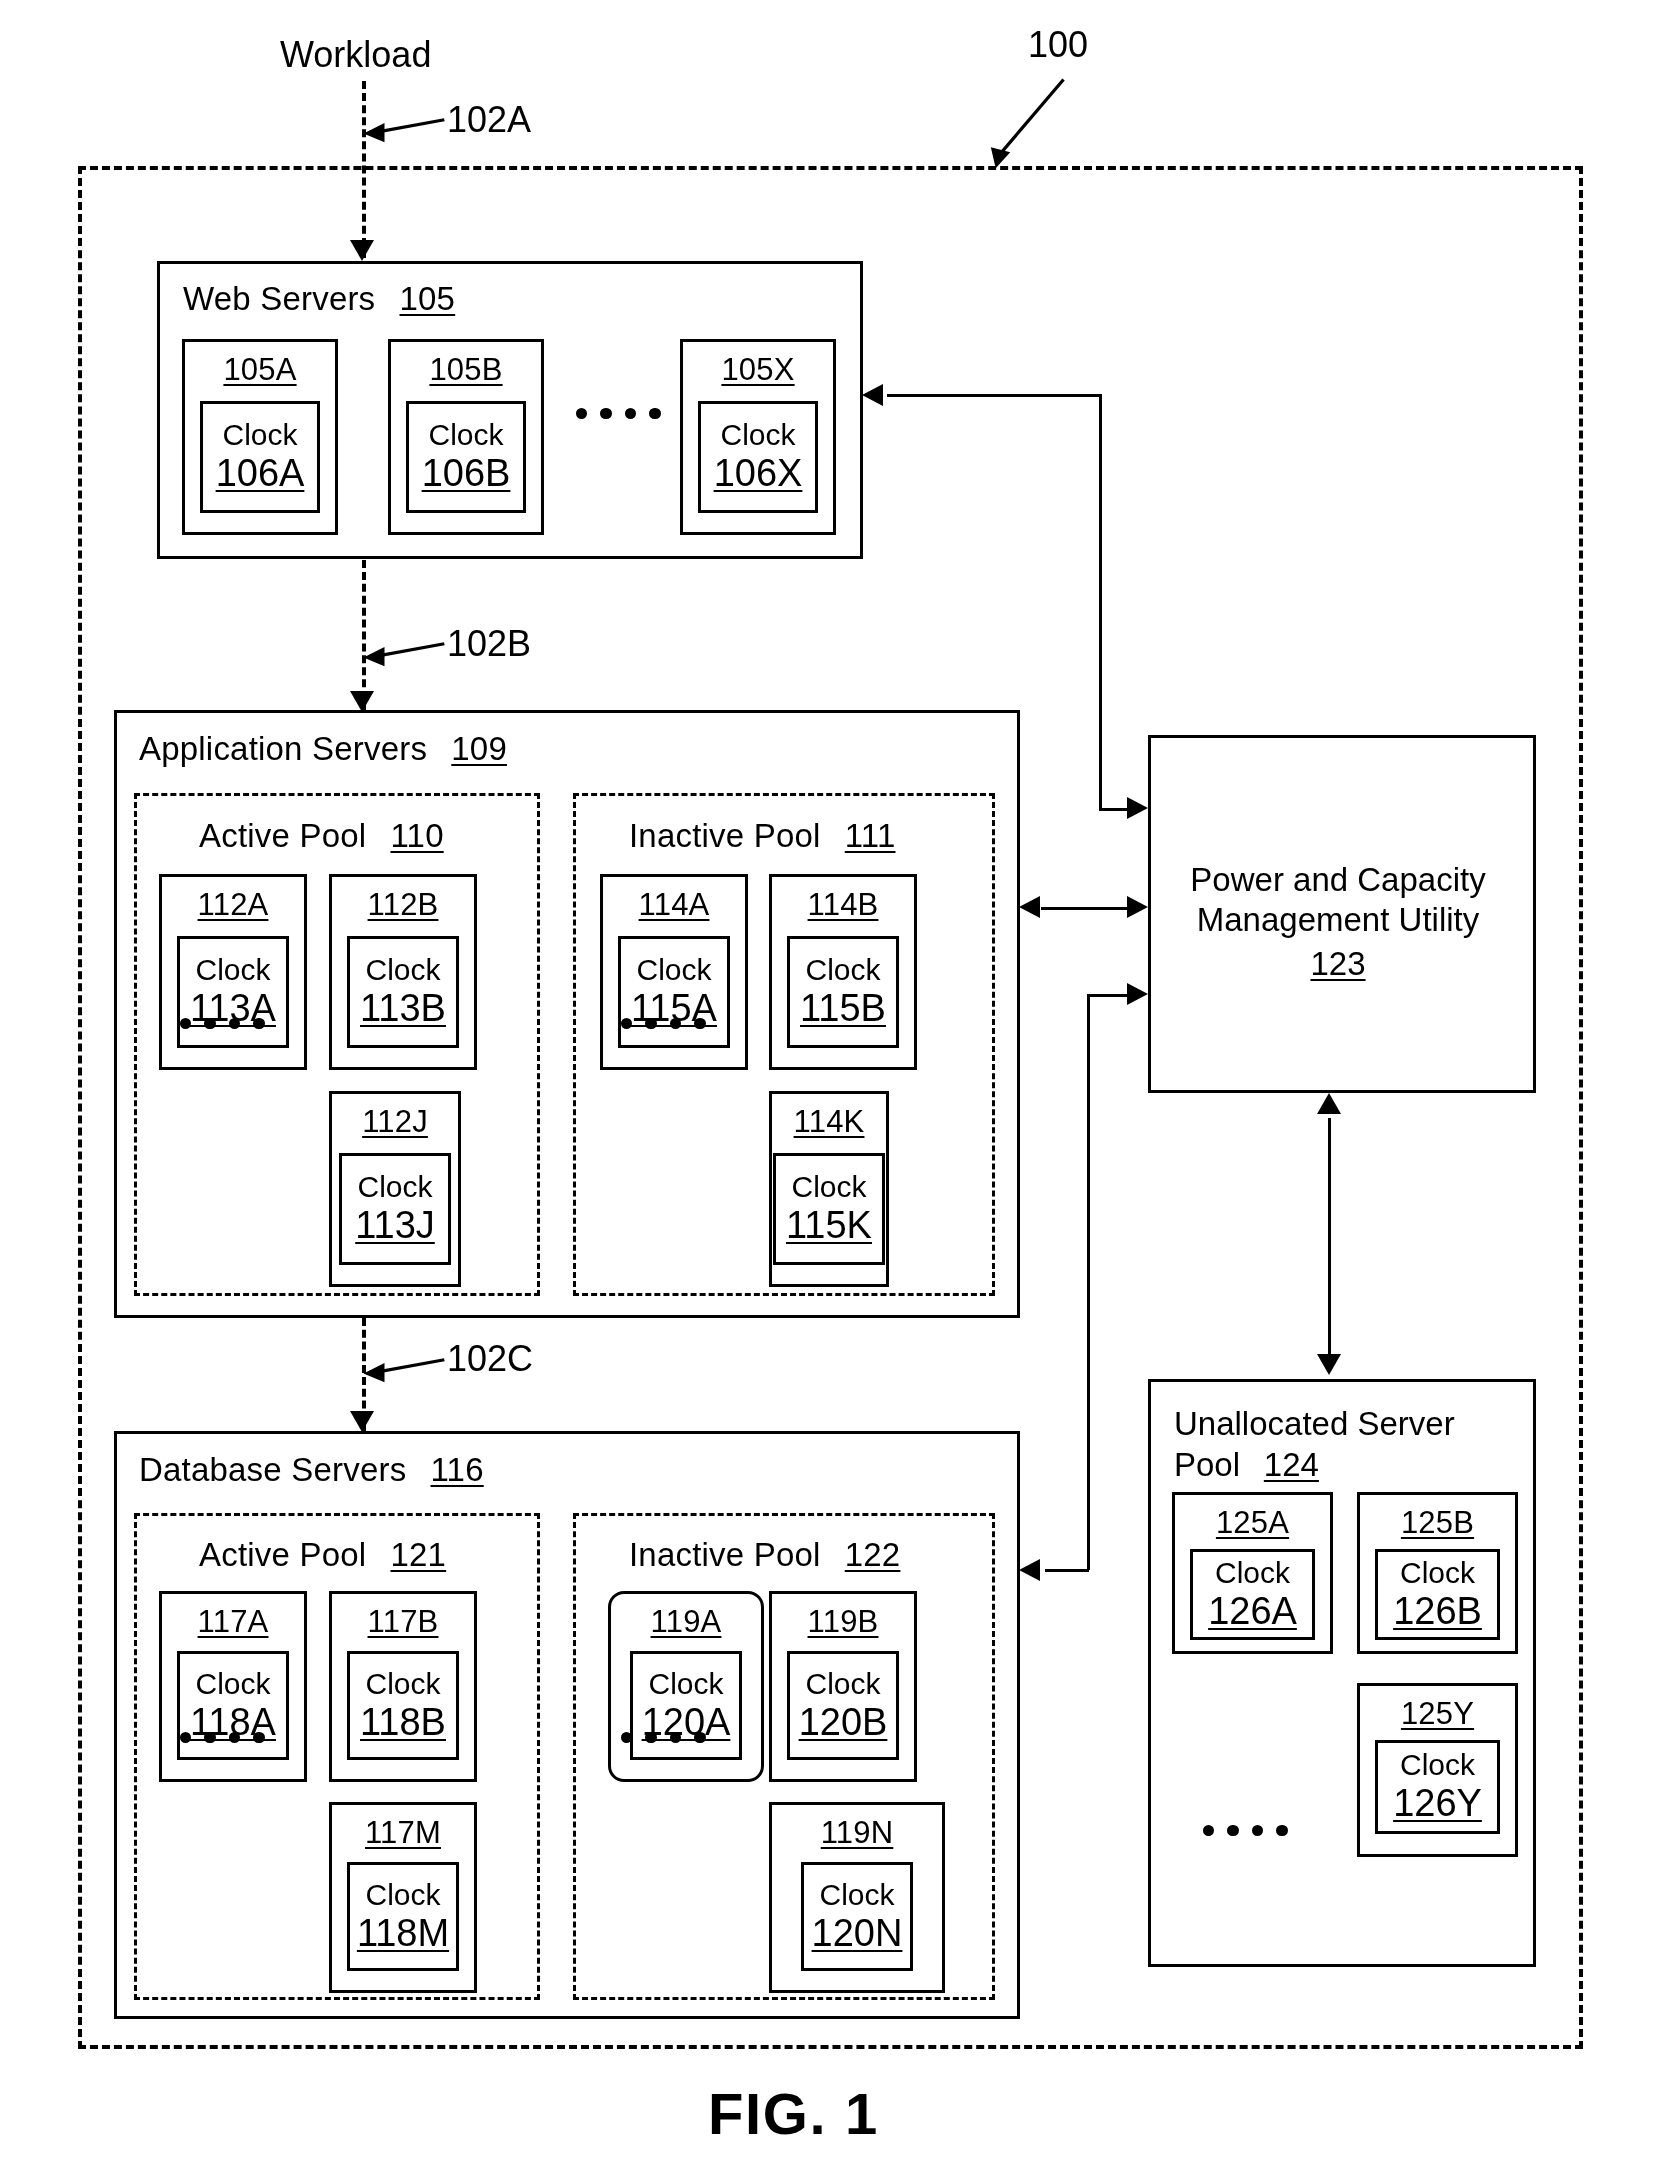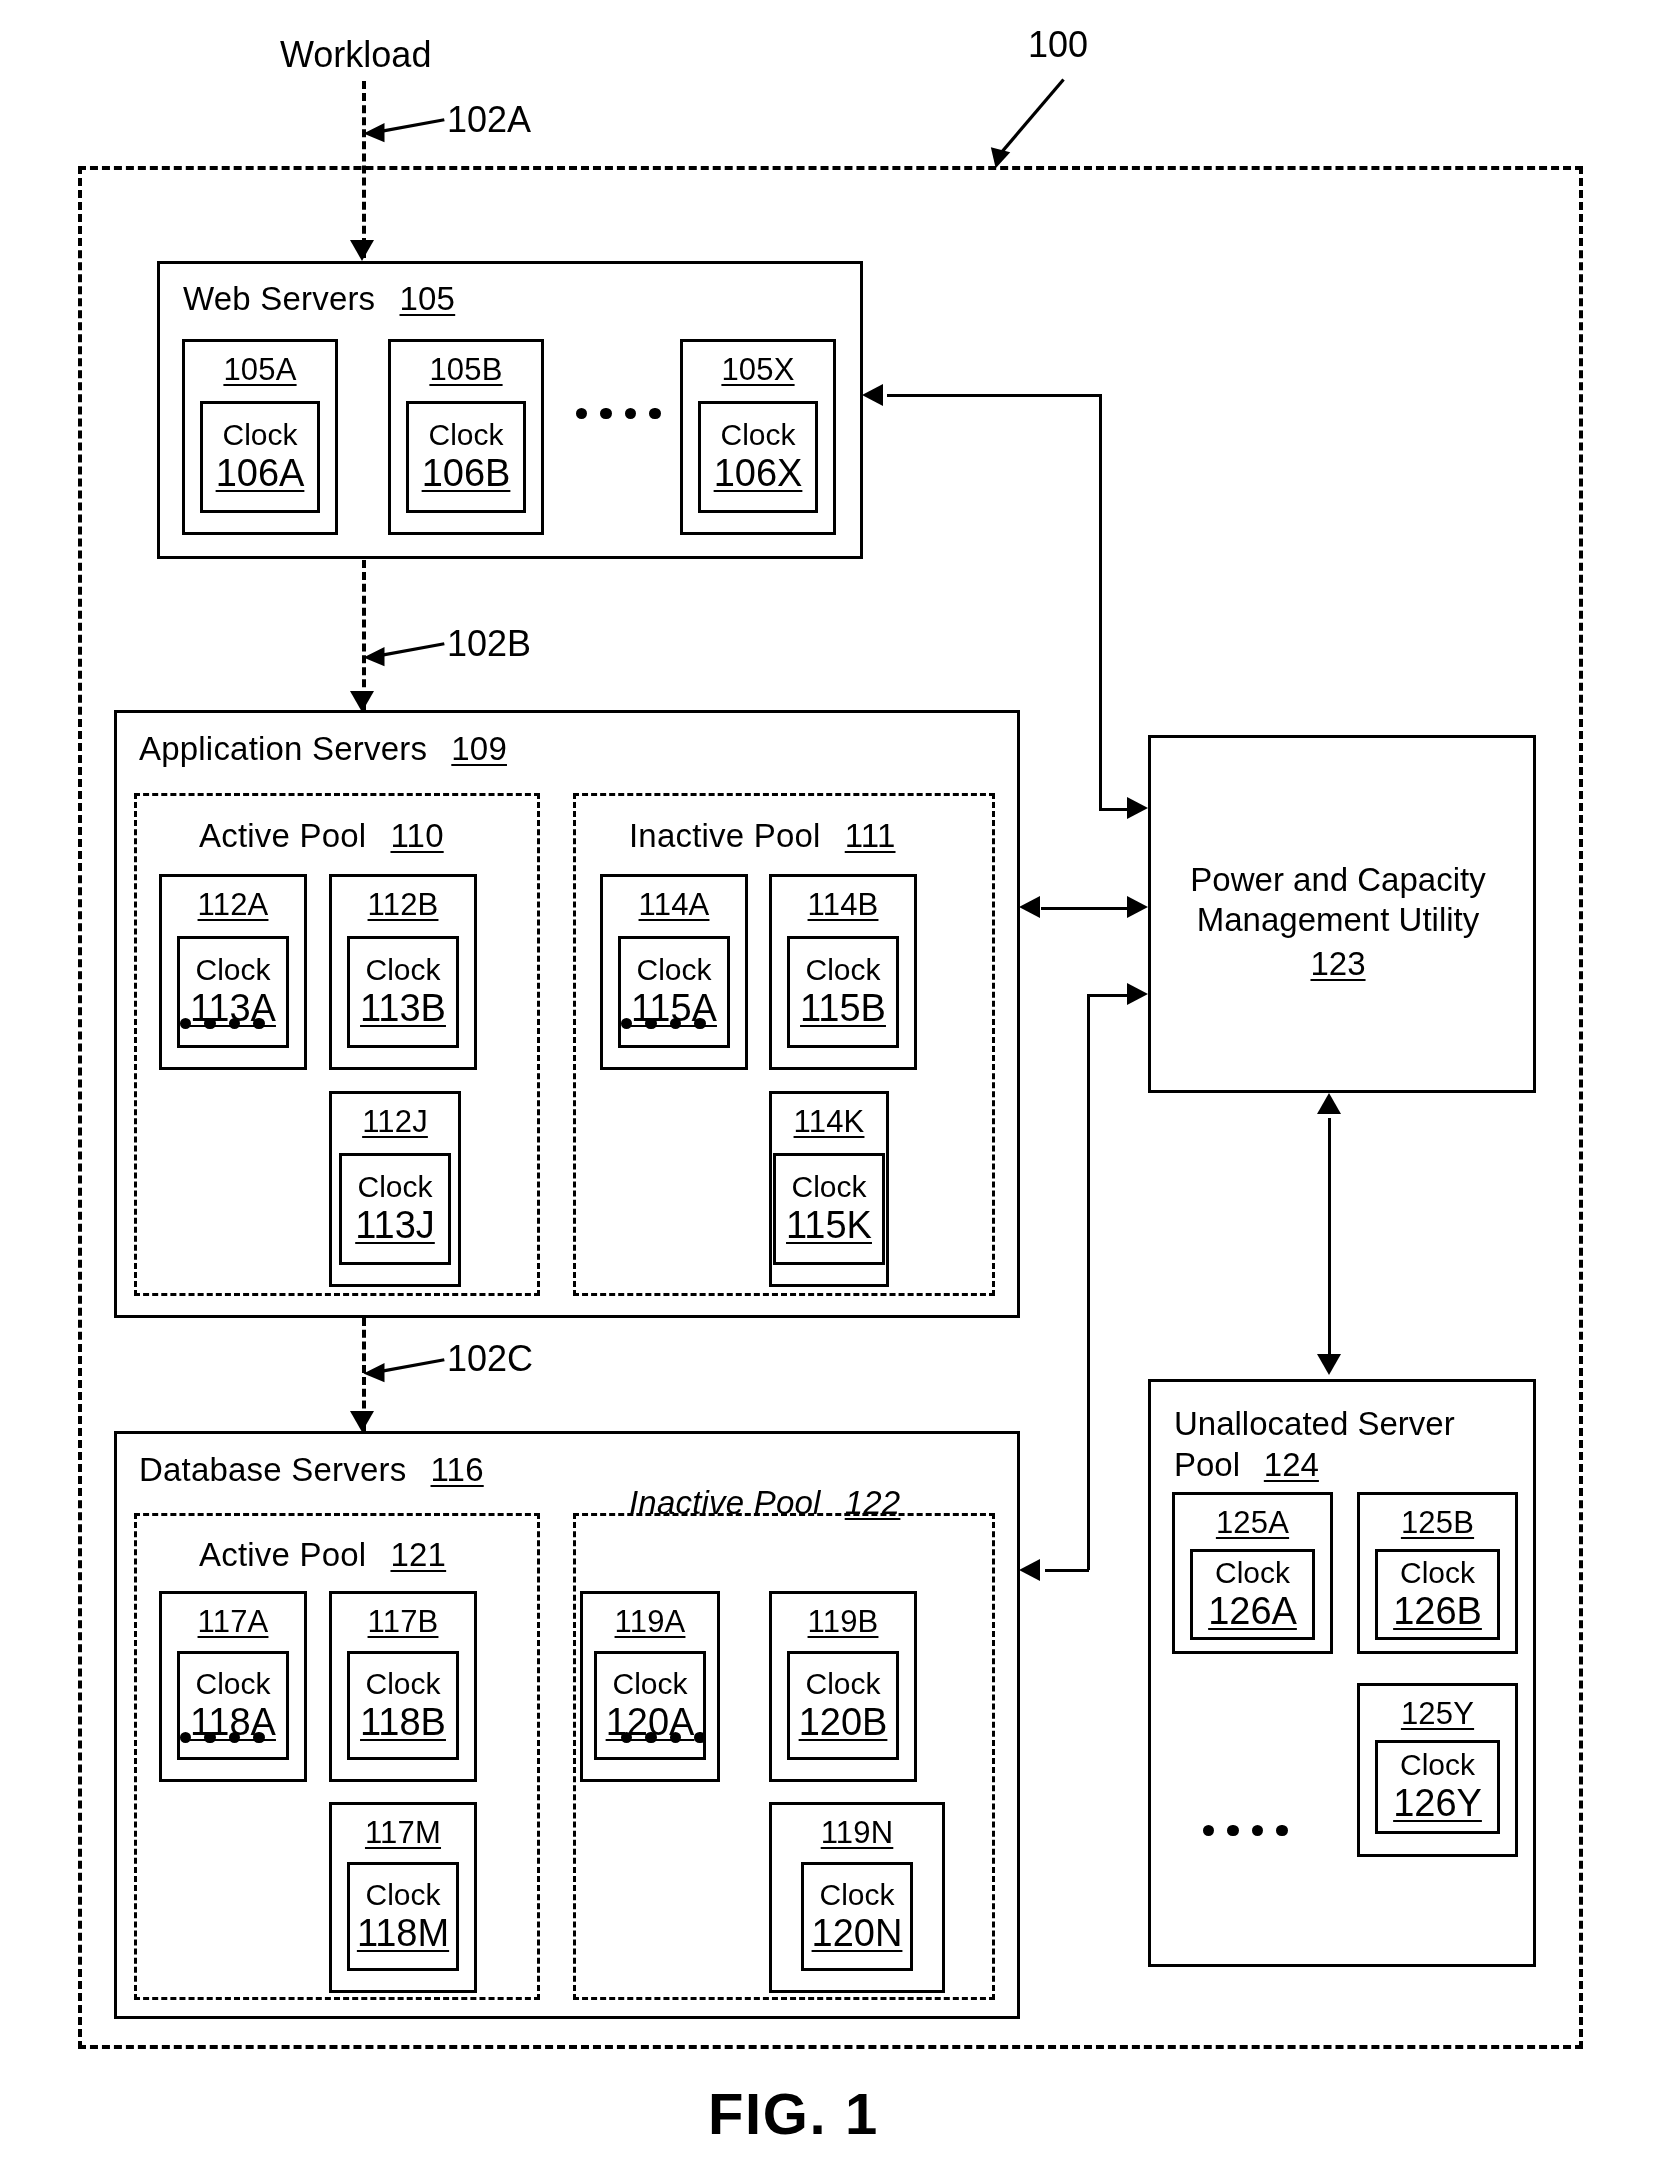"Inactive Pool 122" div.lbl { font-style: italic -> none; top: 1486px -> 1538px }
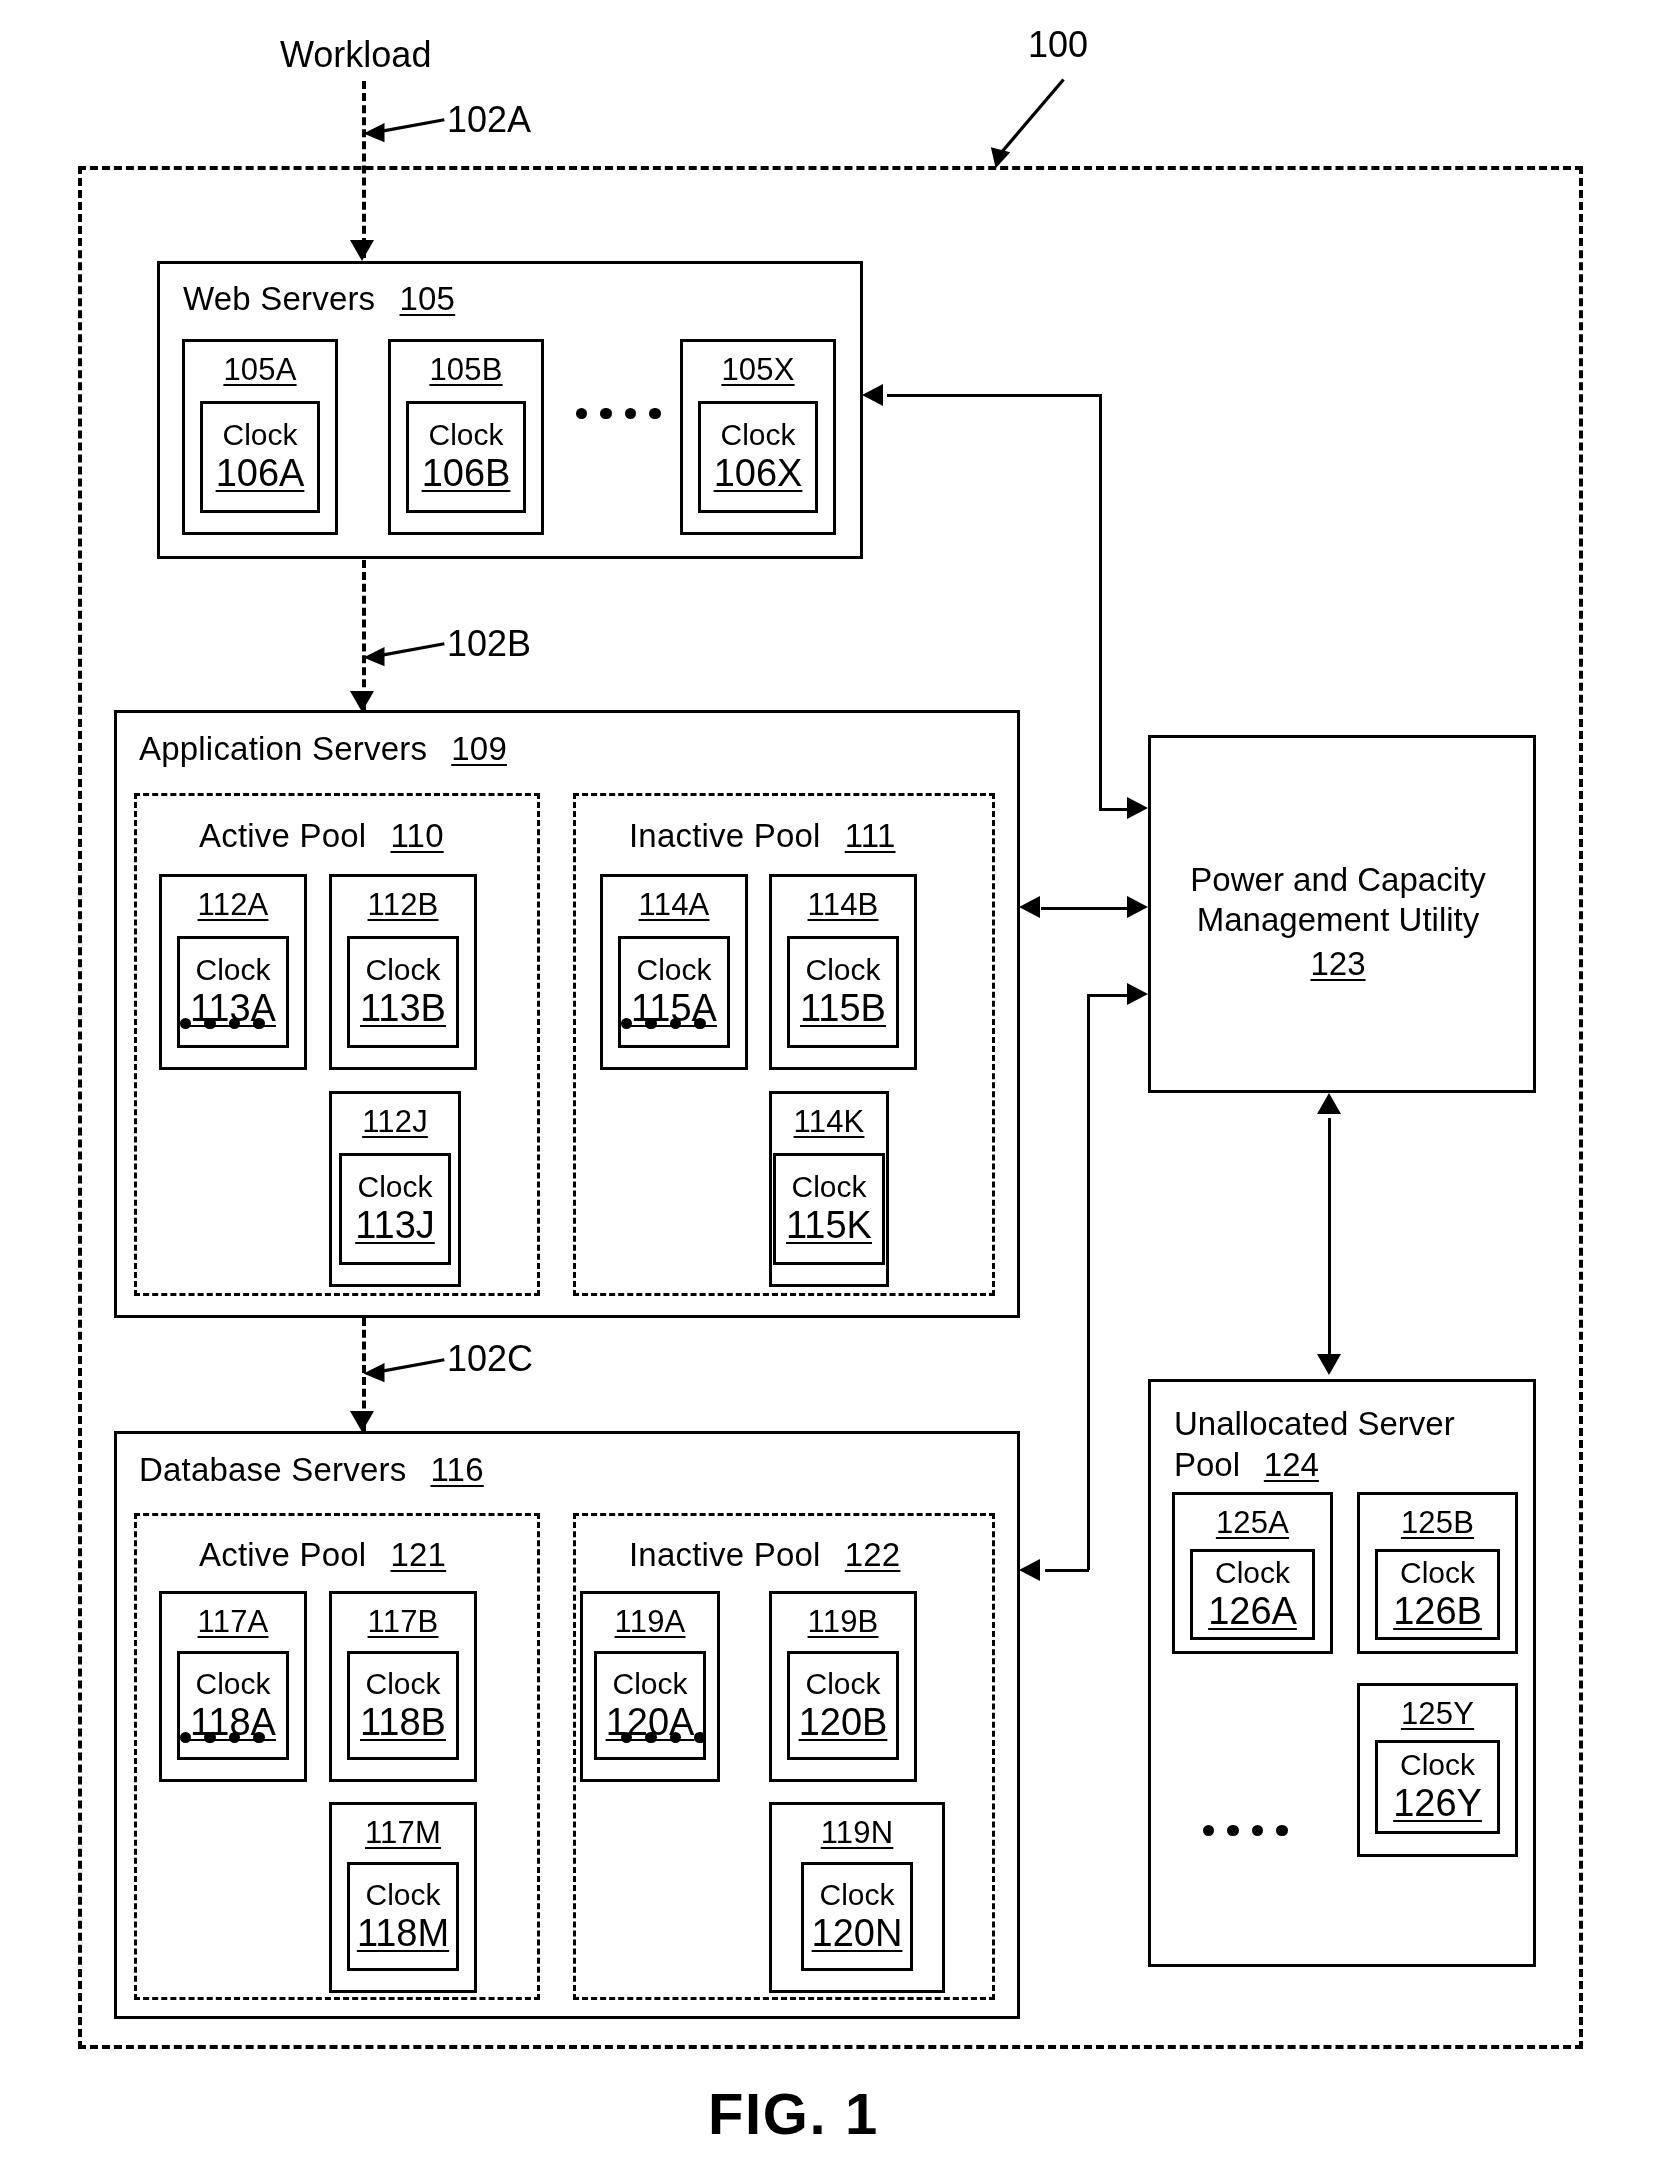"119A" div.srv { border-radius: none -> 16px; left: 580px -> 608px; width: 140px -> 156px }
